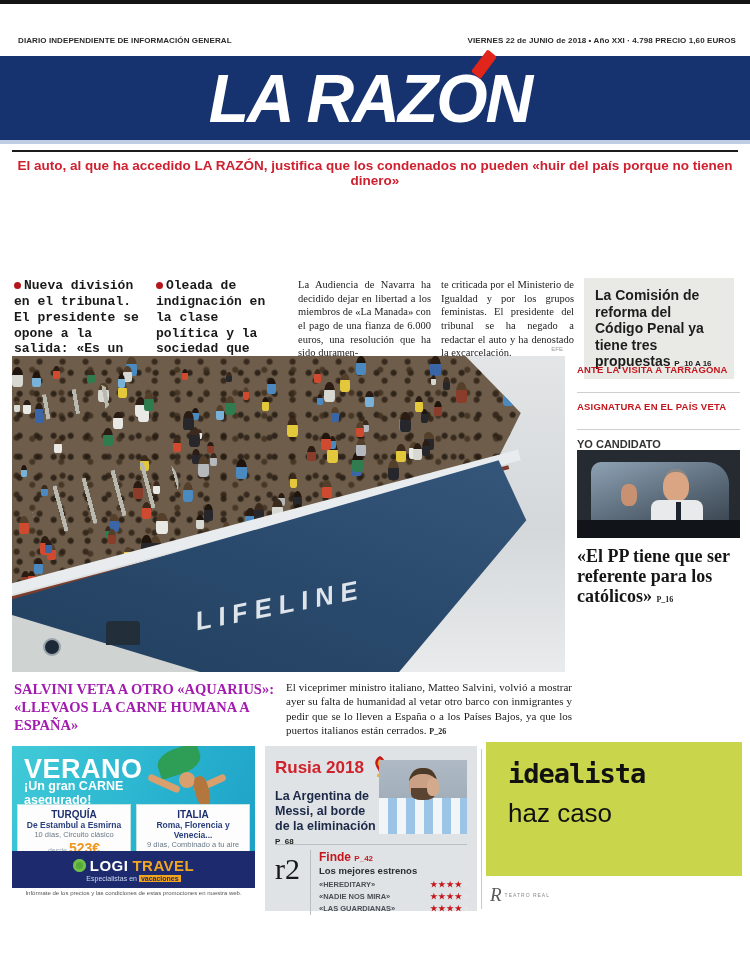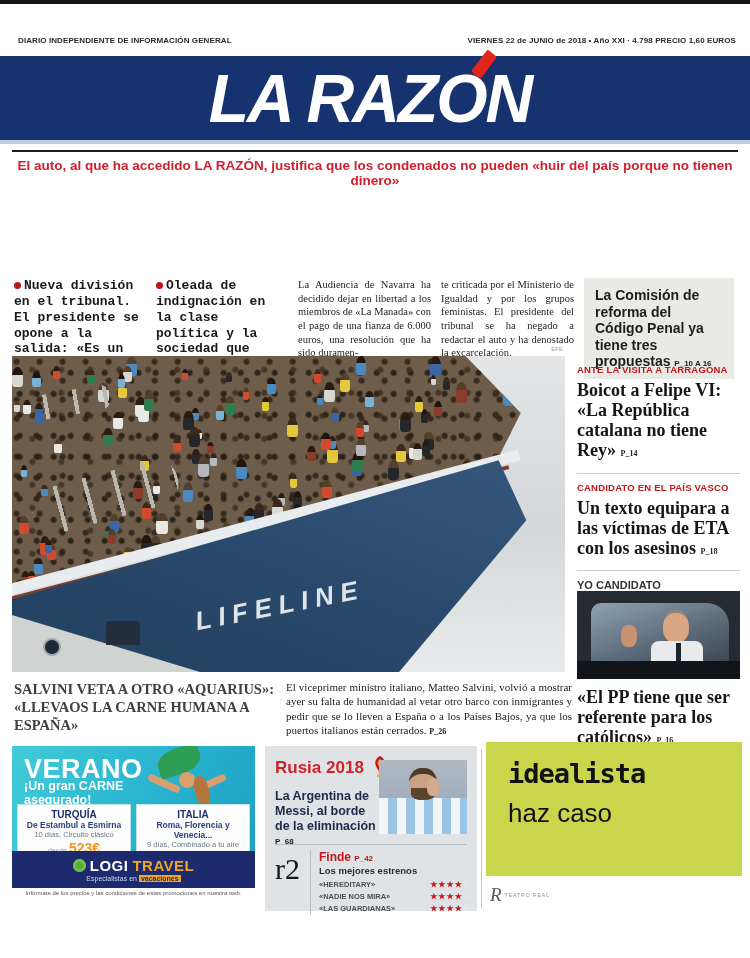"Boicot a Felipe VI: «La" div.side-hl { html: <div><span>Boicot a Felipe VI: «La República catalana no tiene Rey» </span><span>P_14</span></div> -> none }
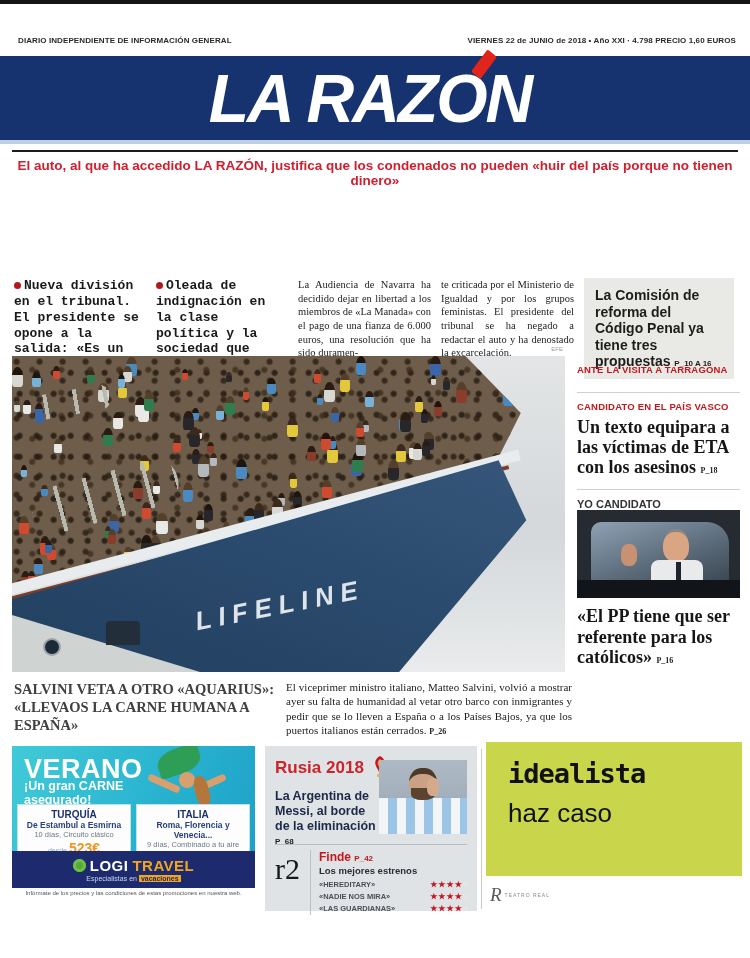"CANDIDATO EN EL PAÍS VASCO" div.kicker { text: CANDIDATO EN EL PAÍS VASCO -> ASIGNATURA EN EL PAÍS VETA }
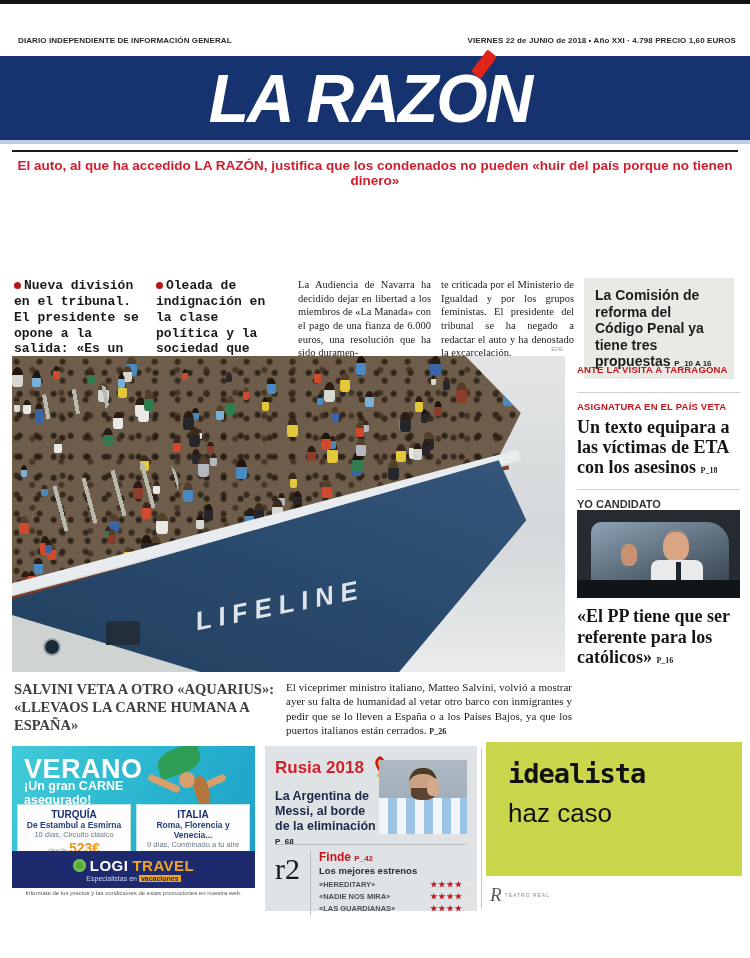"Un texto equipara a las" div.side-hl { html: <div><span>Un texto equipara a las víctimas de ETA con los asesinos </span><span>P_18</span></div> -> none }
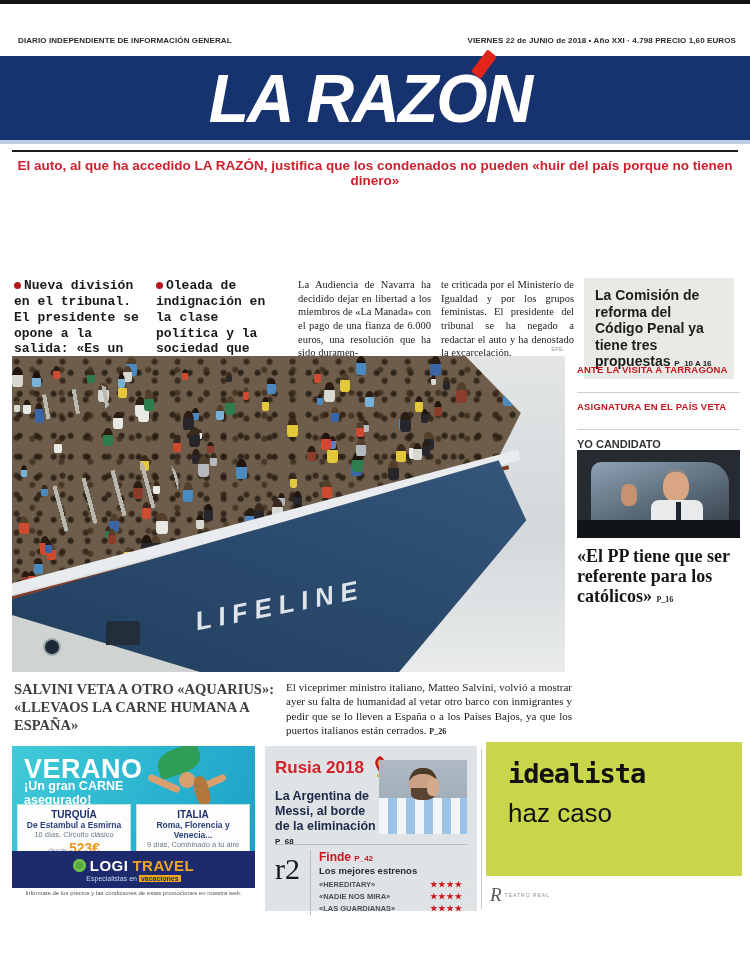"SALVINI VETA A OTRO «AQUARIUS»:" .cap-title { color: #404040 -> #a21caf }
